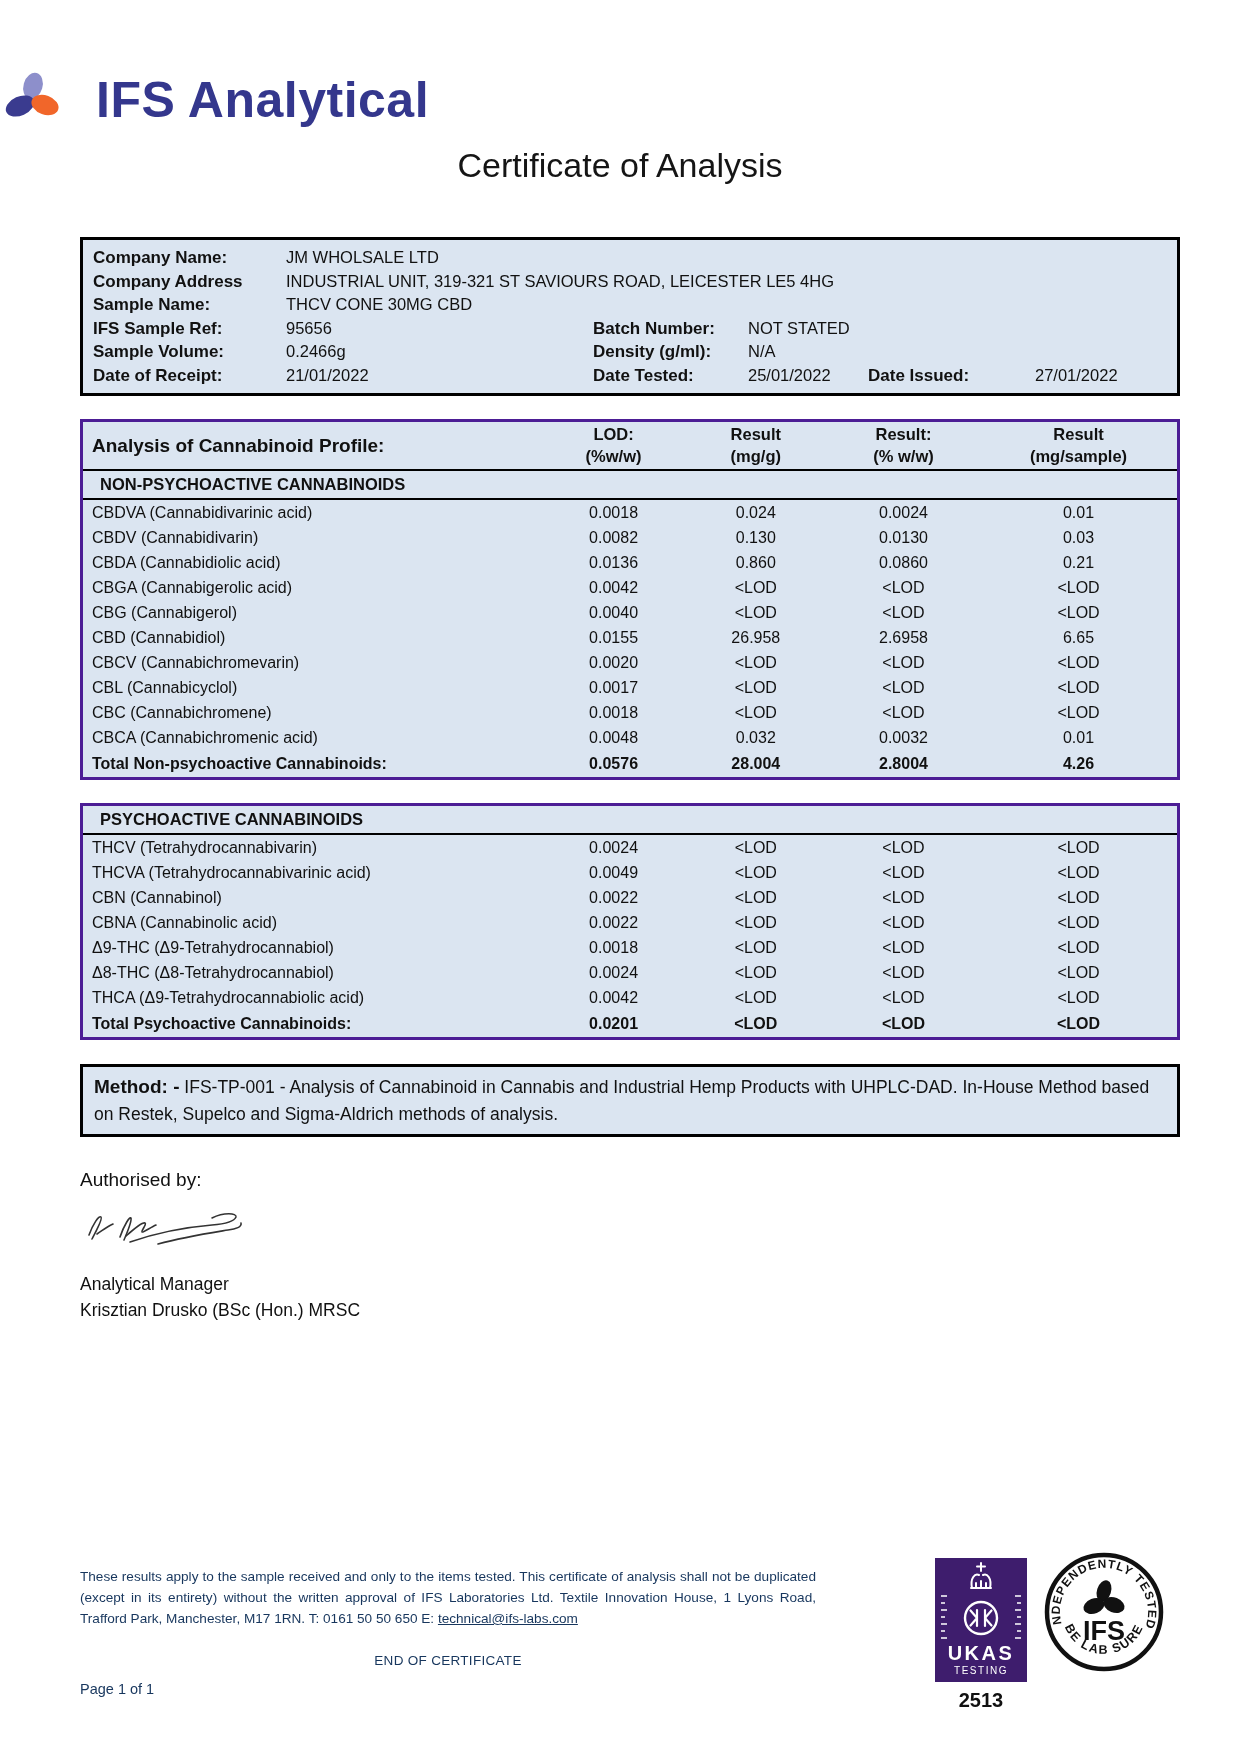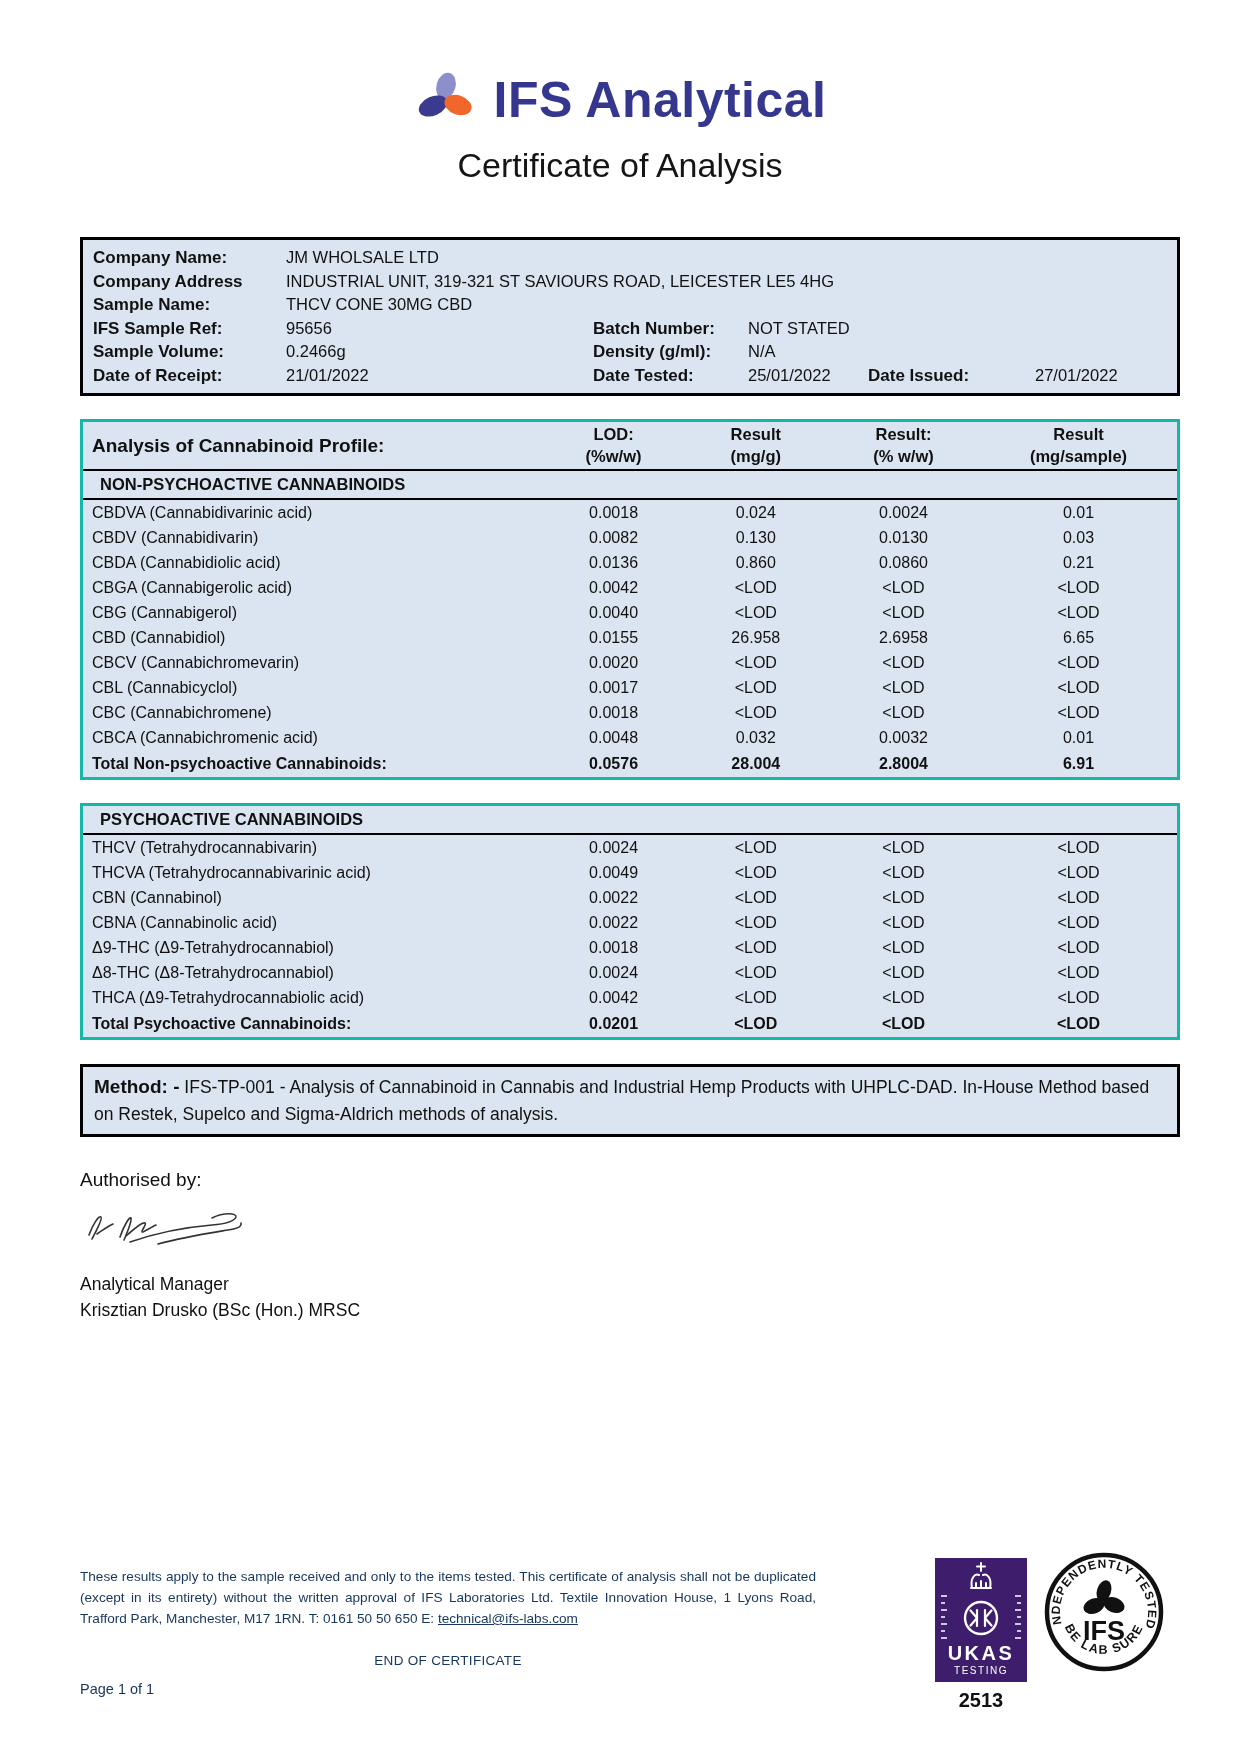"IFS Analytical" .brand-row { gap: 14px -> 30px; justify-content: center -> none }
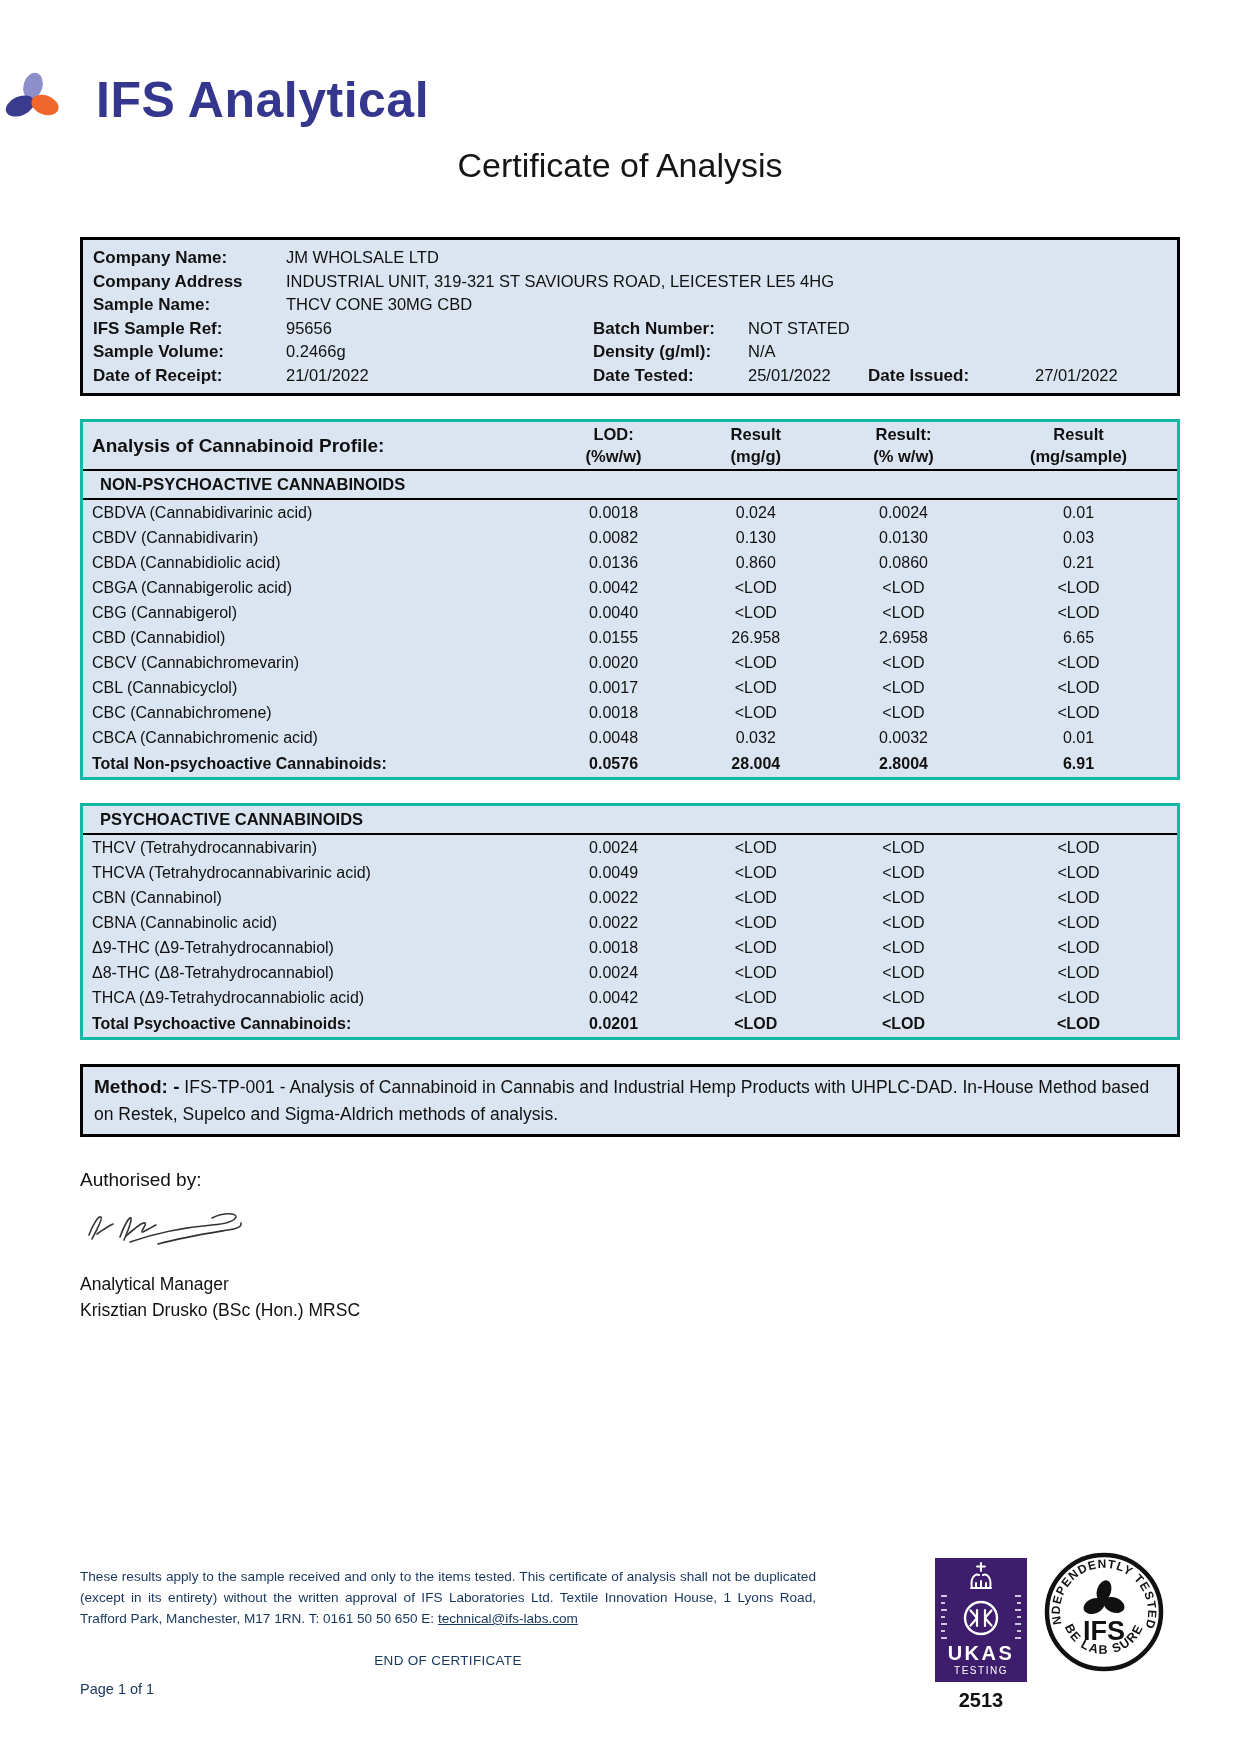"Analysis of Cannabinoid Profile:" .tbl { border: 3px solid #14b8a6 -> 3px solid #4c1d95 }
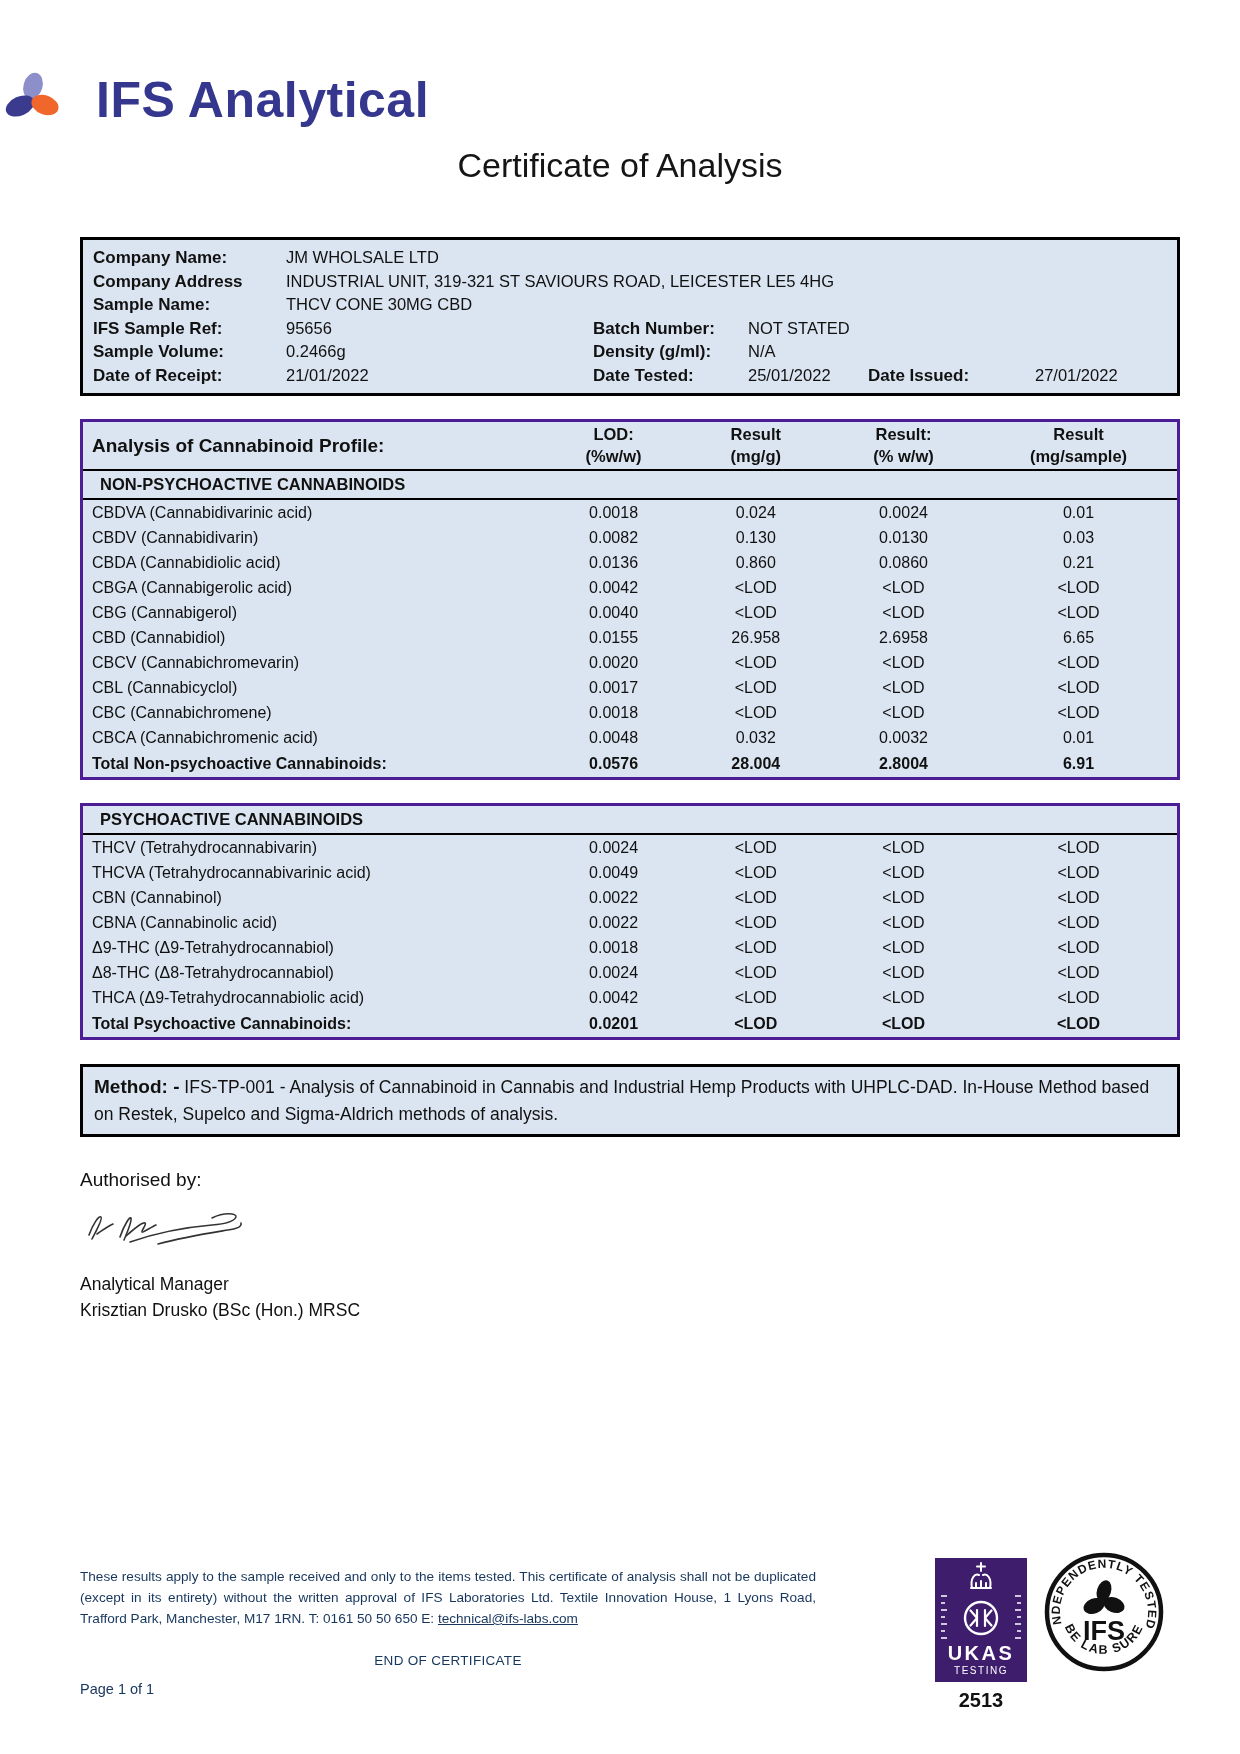"6.91" div.num-cell { text: 6.91 -> 4.26 }
